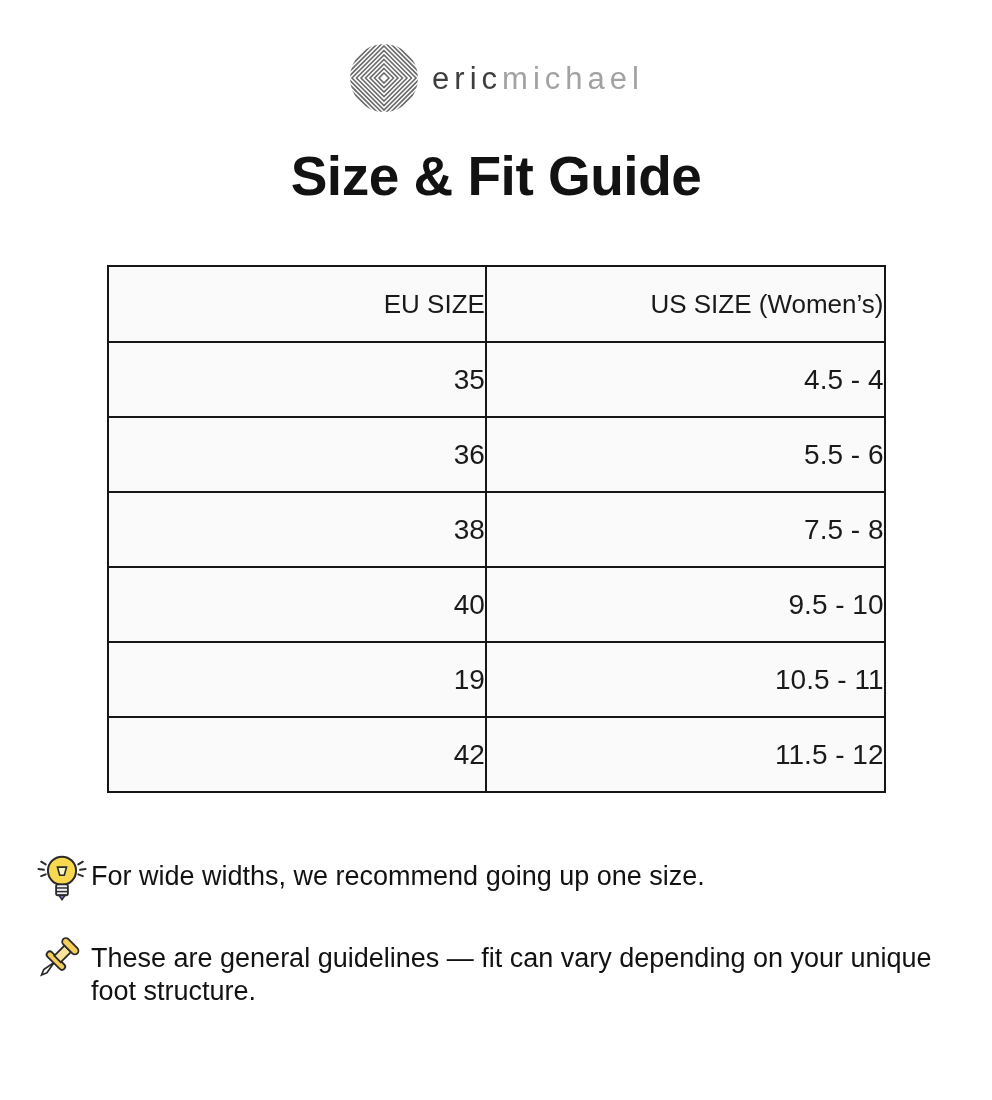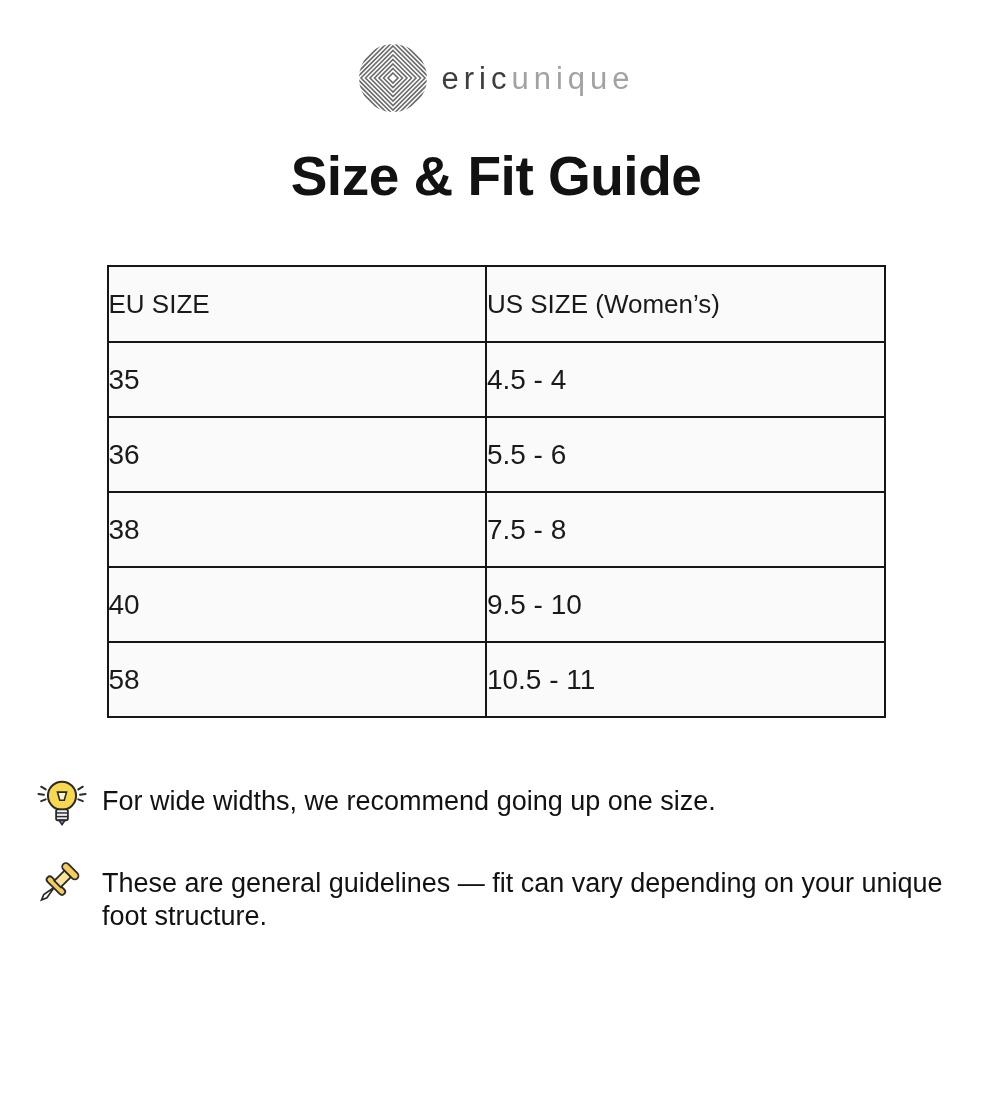"unique" span.secondary { text: unique -> michael }
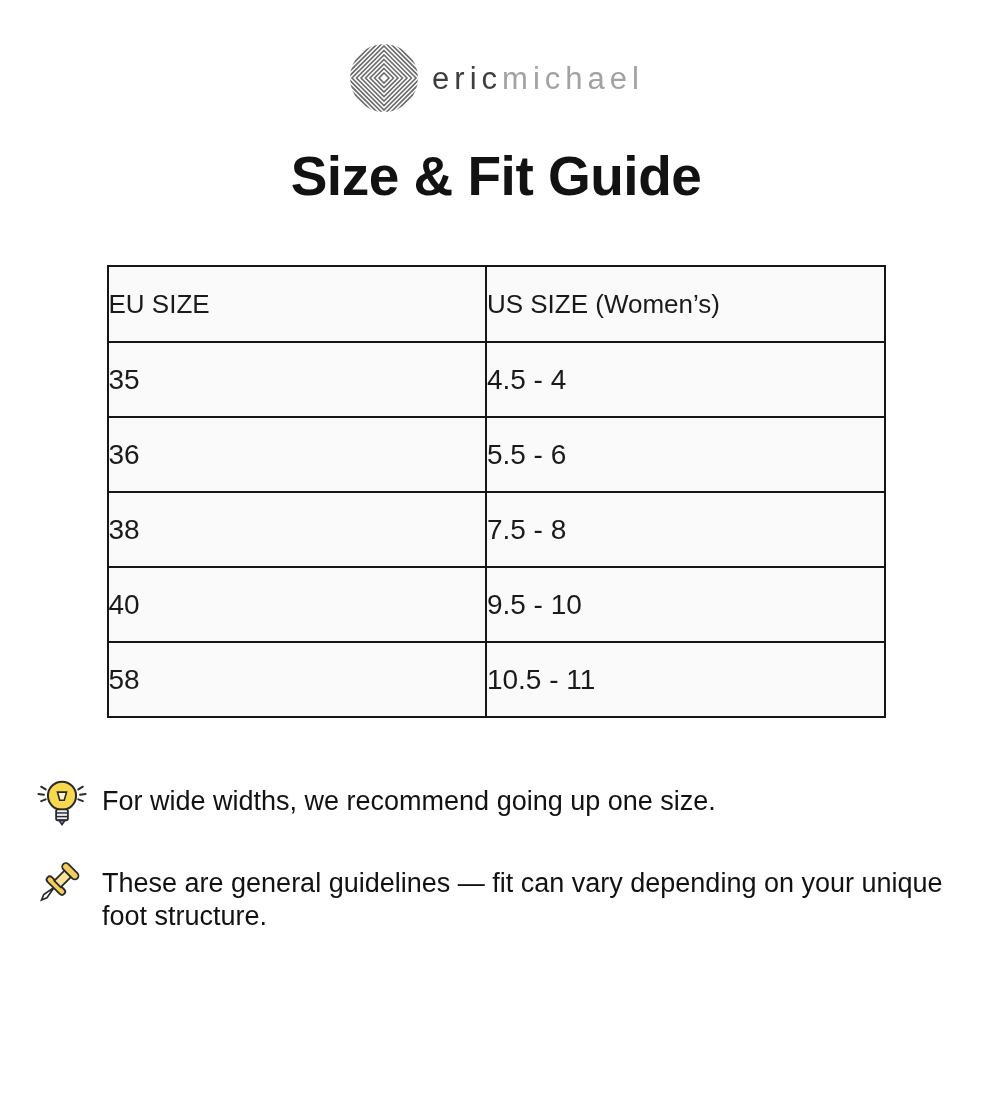"EU SIZE" .size-table th, .size-table td { text-align: left -> right }
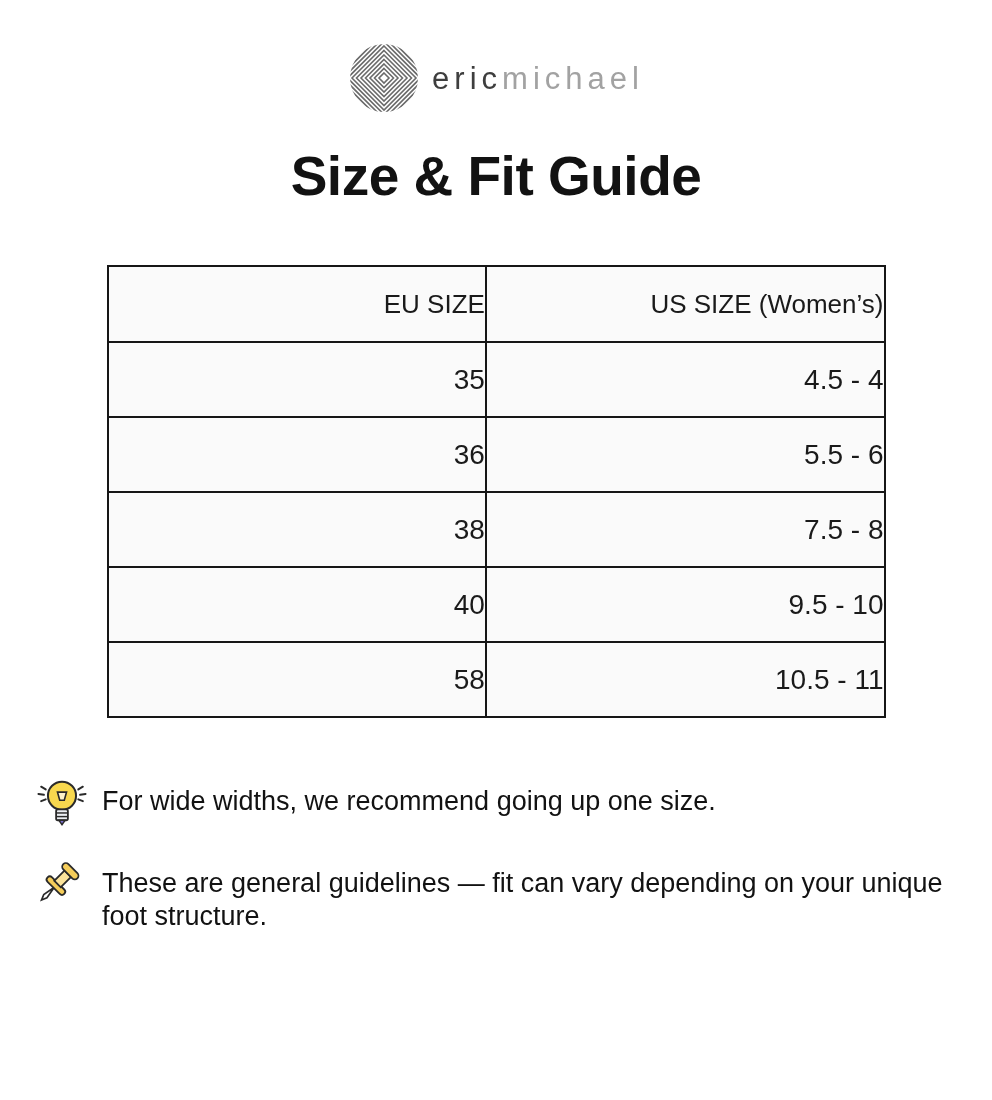"58" td { text: 58 -> 19 }
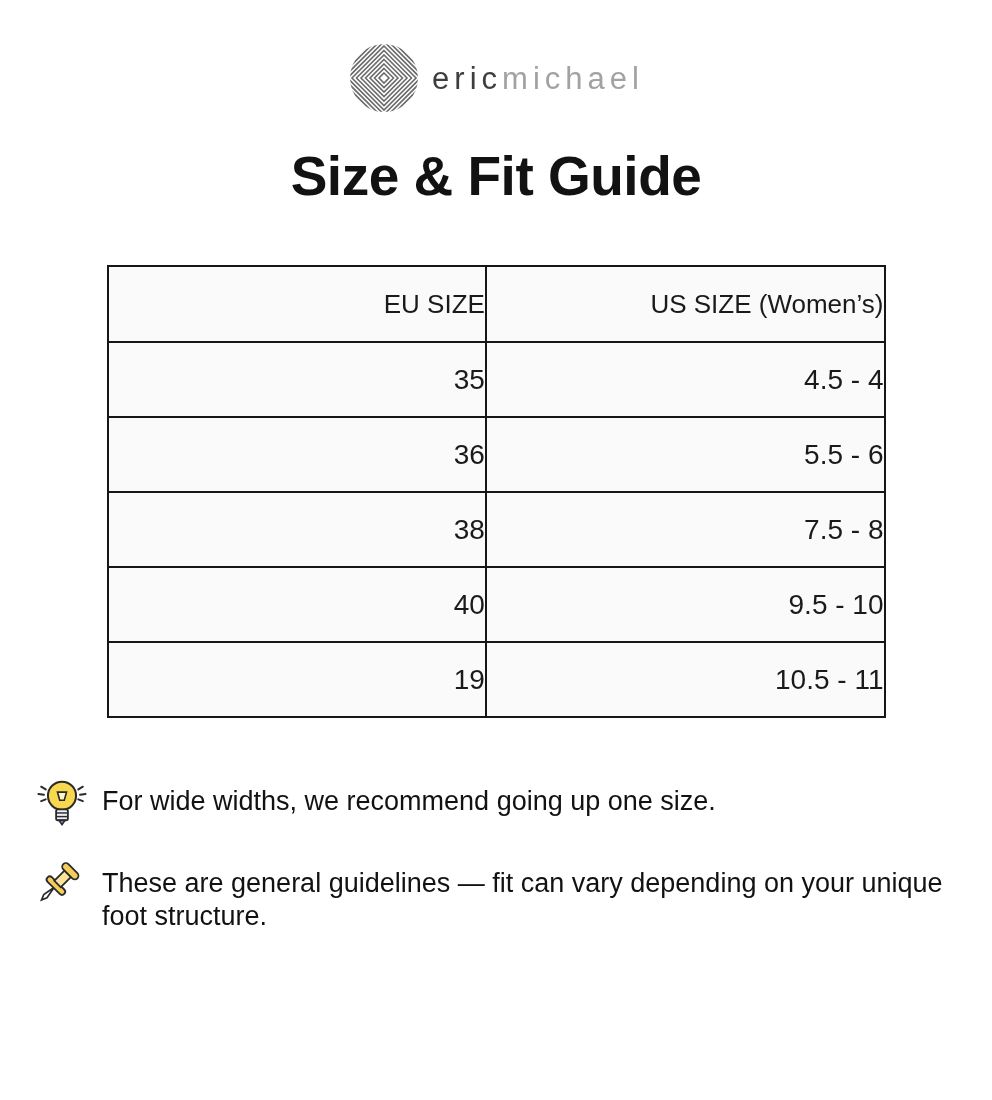"42" tr { html: none -> <tr> <td>42</td> <td>11.5 - 12</td> </tr> }
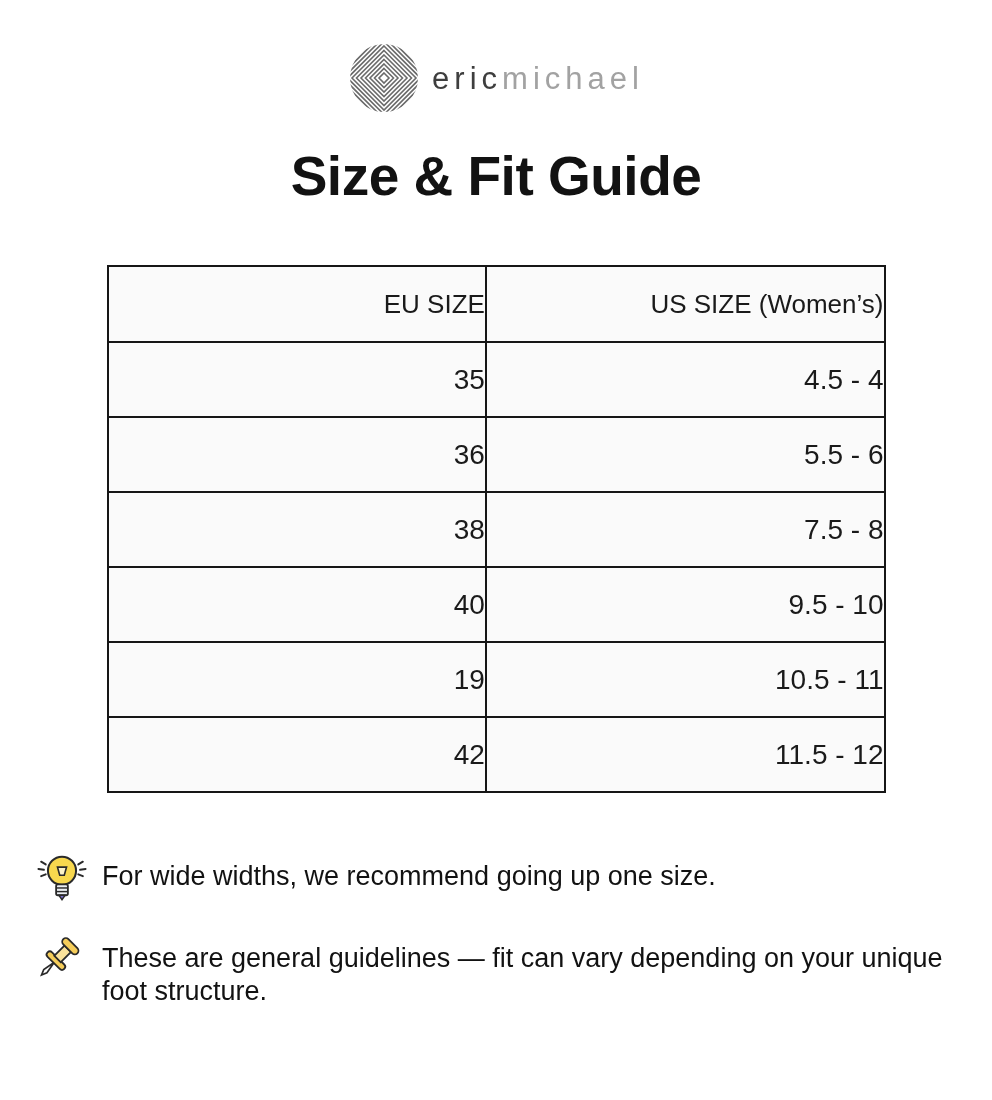"For wide widths, we recommend" .note { gap: 11px -> none }
